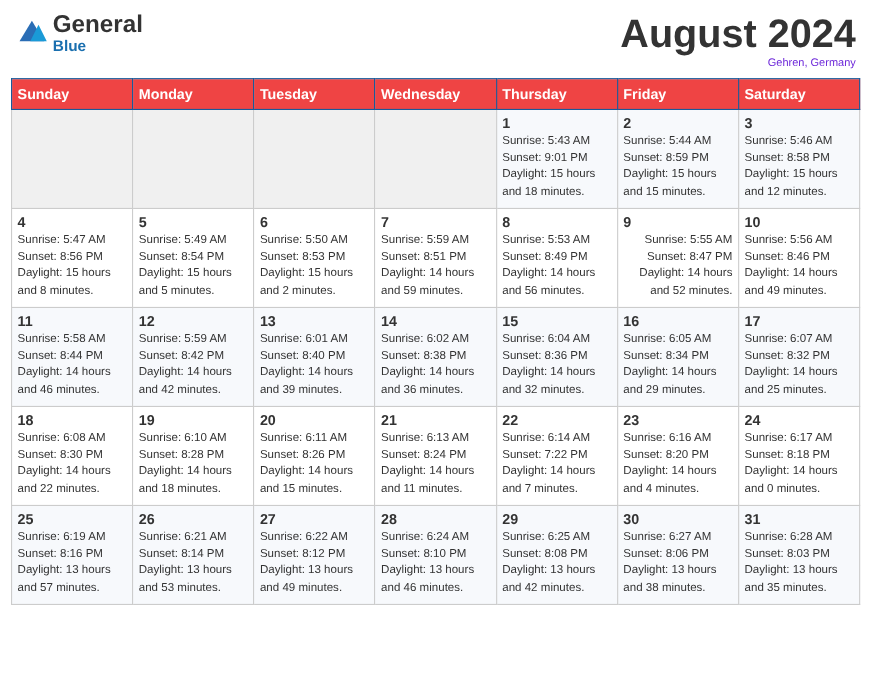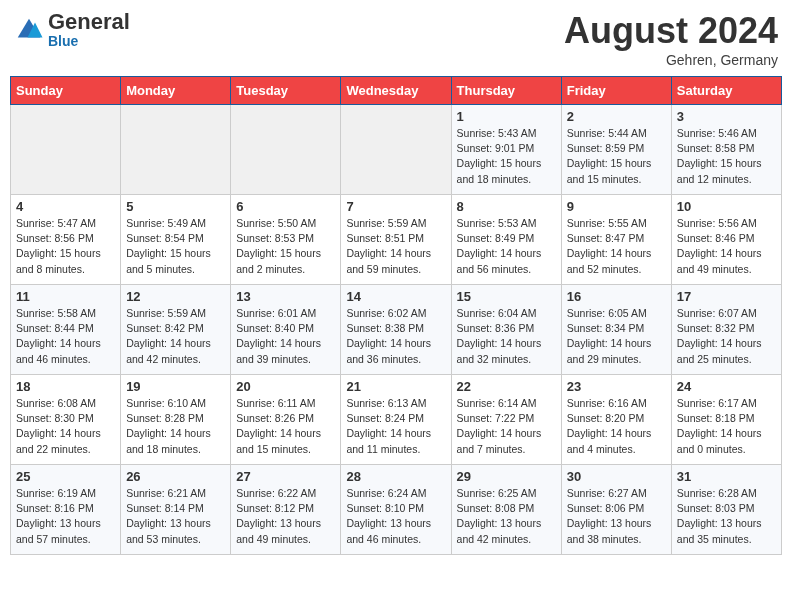"Gehren, Germany" .location { color: #404040 -> #6d28d9; font-size: 14px -> 10px }
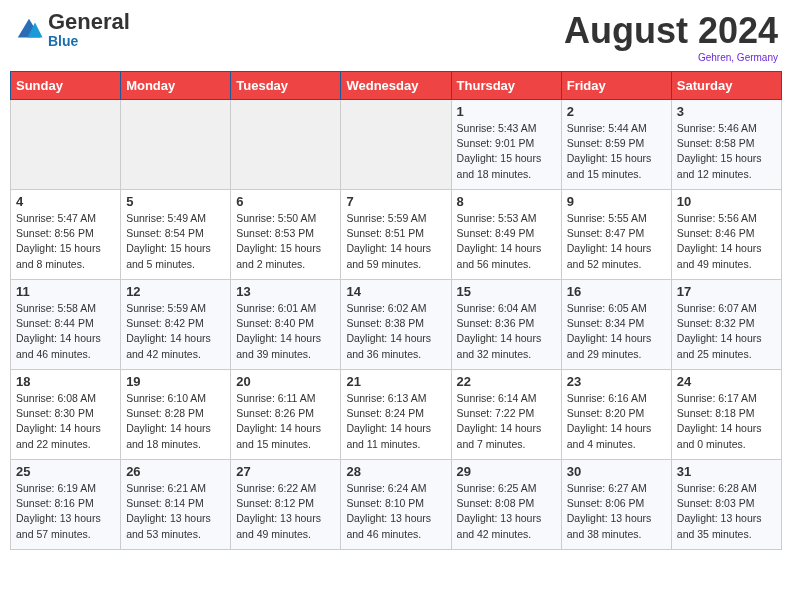"Sunrise: 5:55 AM" div.day-info { text-align: none -> right }
